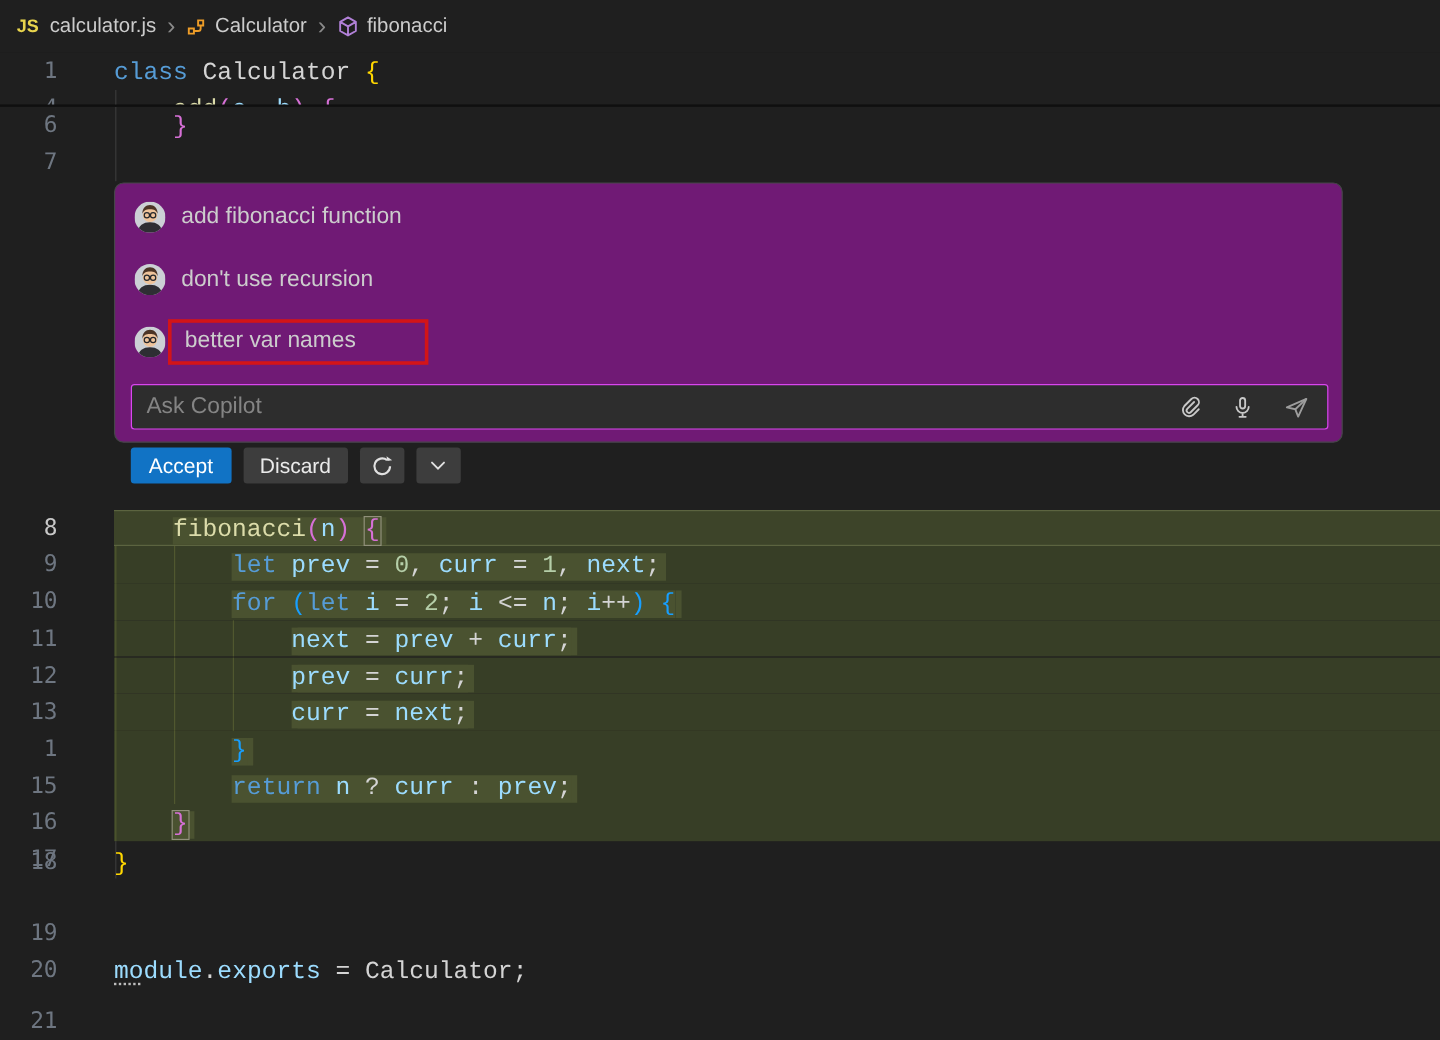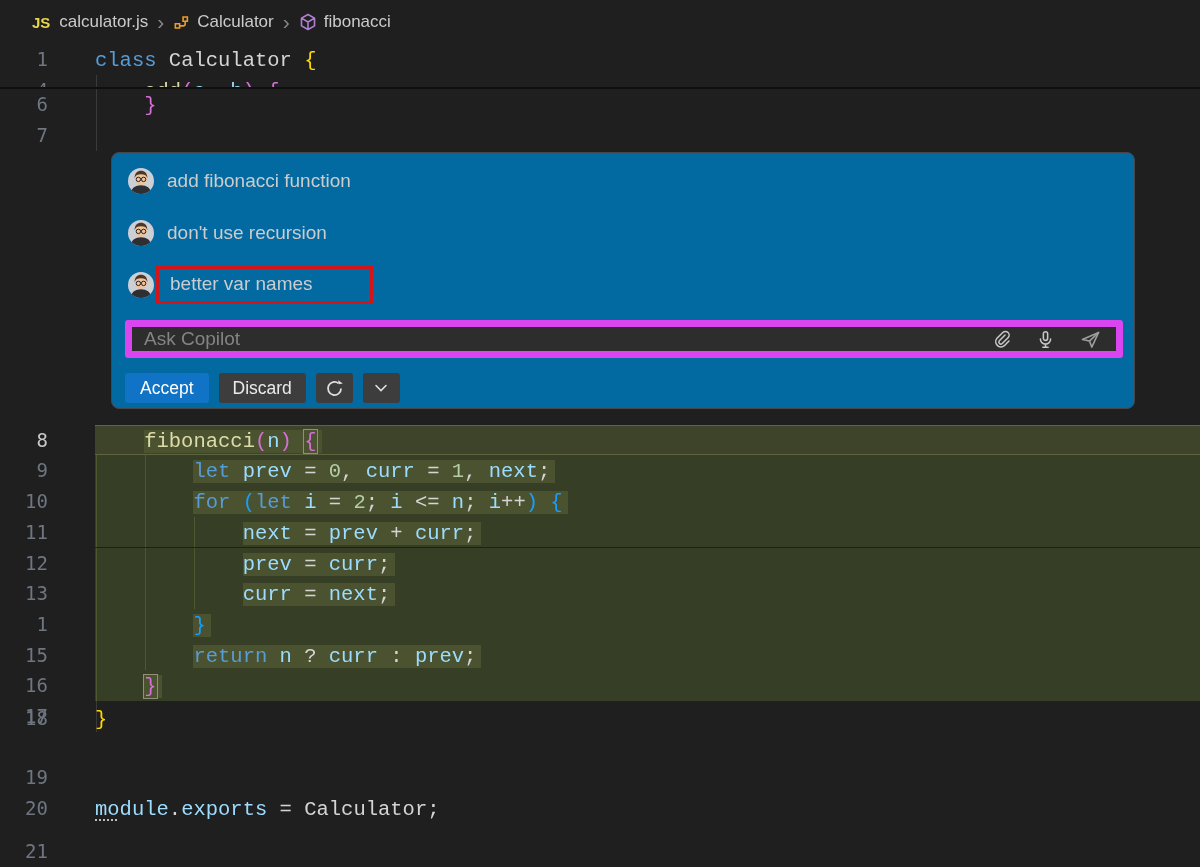"JS" .breadcrumb { padding-left: 32px -> 14px }
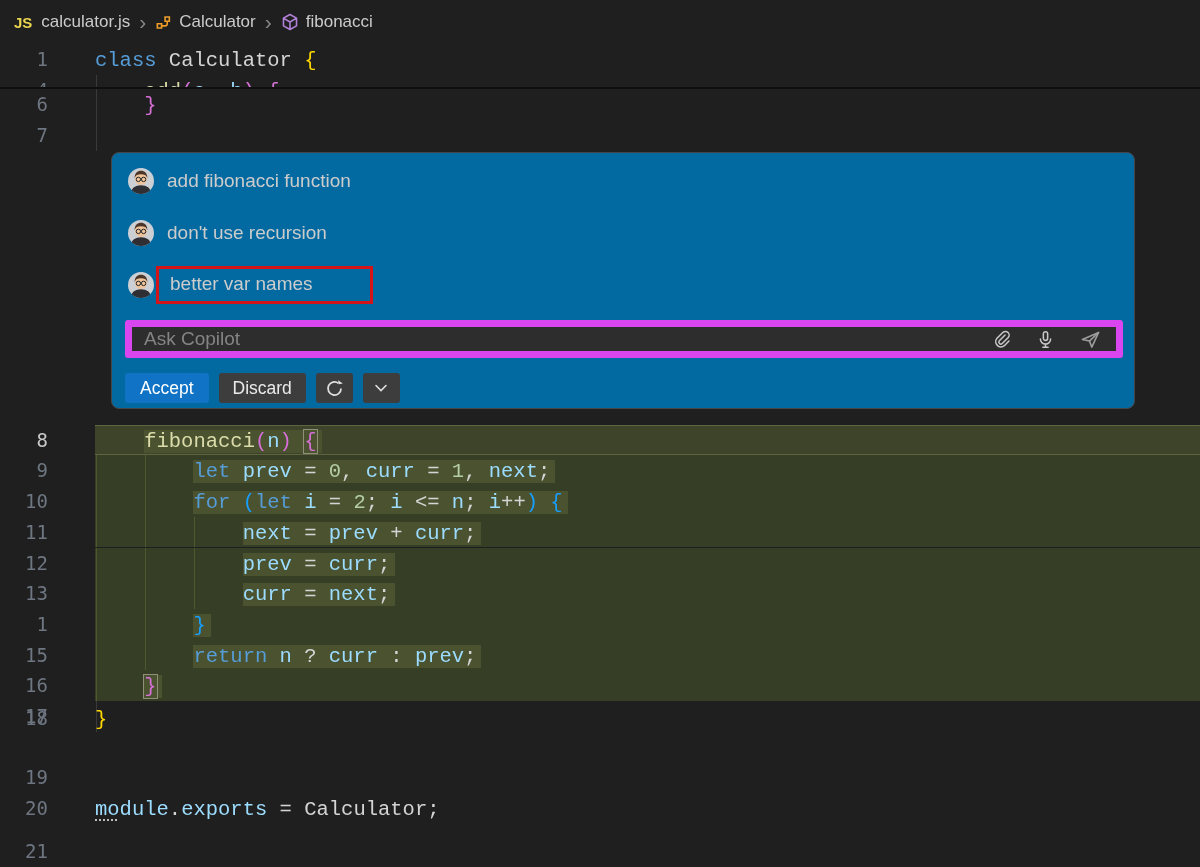"add fibonacci function" .chat-widget { background: #0369a1 -> #701a75; height: 257px -> 217px; margin-left: 16px -> none }
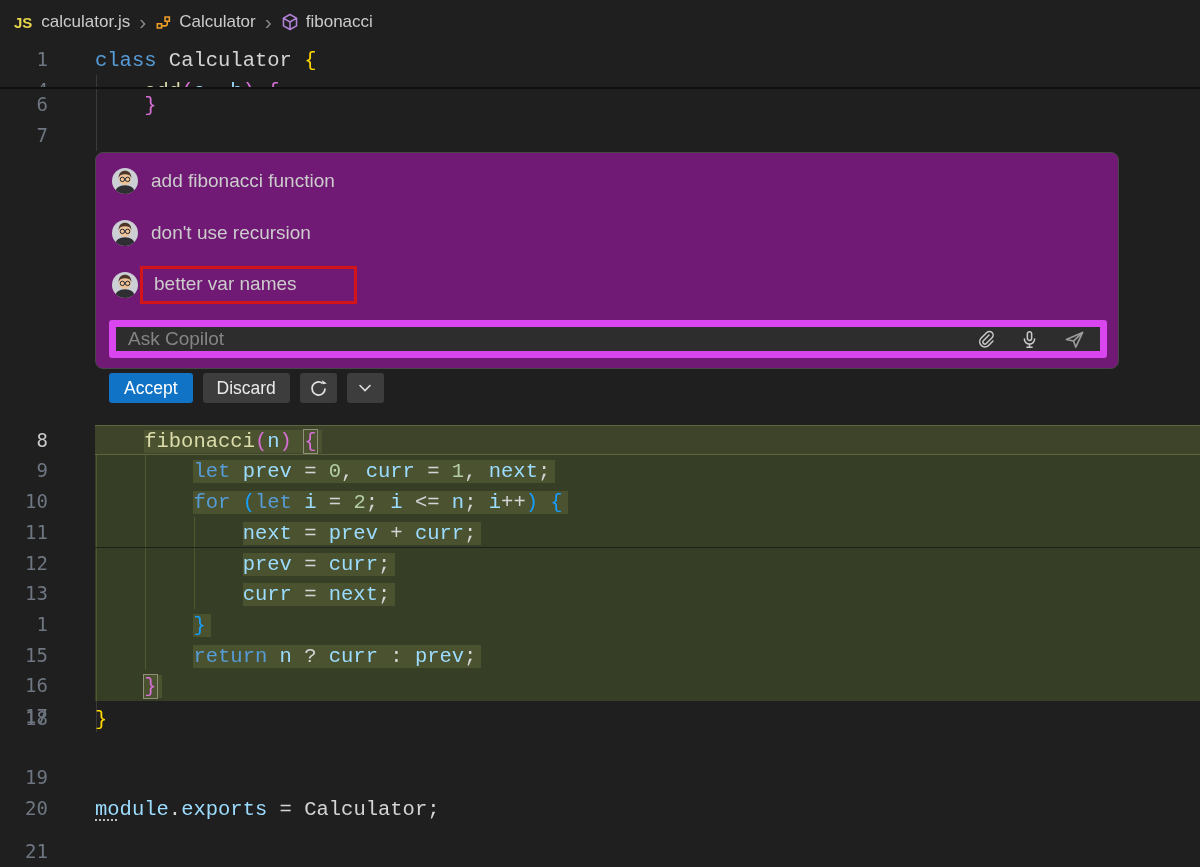"Ask Copilot" .chat-input { border: 7px solid #d946ef -> 1px solid #d946ef }
